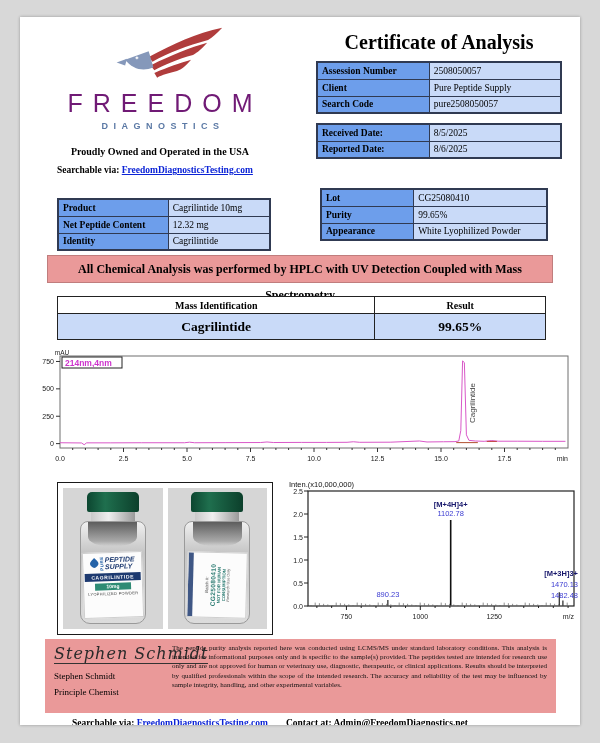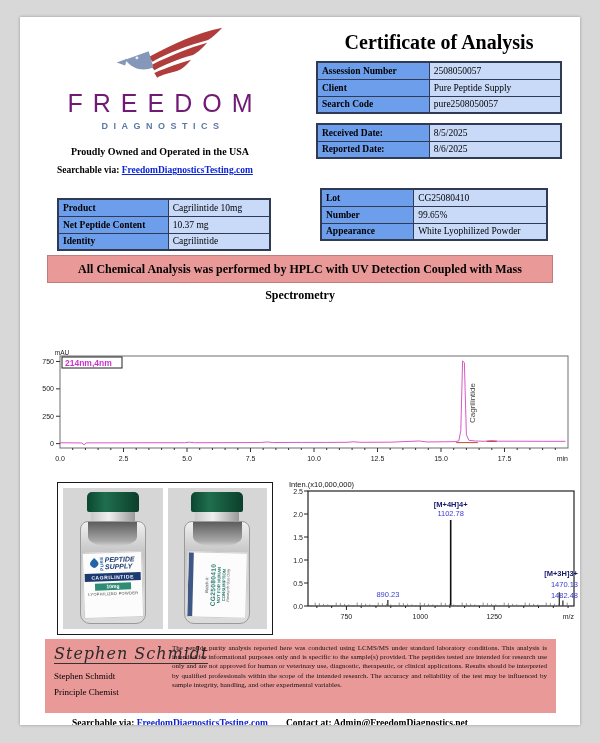"Number" td.k { text: Number -> Purity }
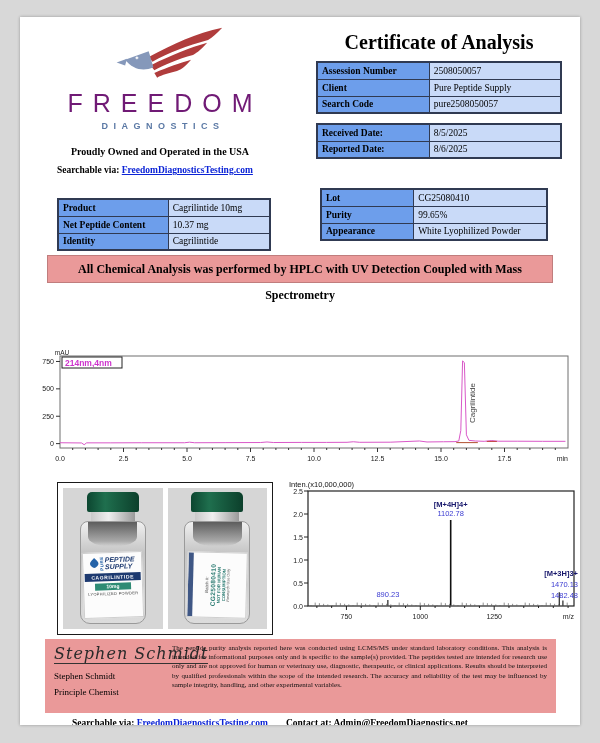"10.37 mg" td.v { text: 10.37 -> 12.32 }
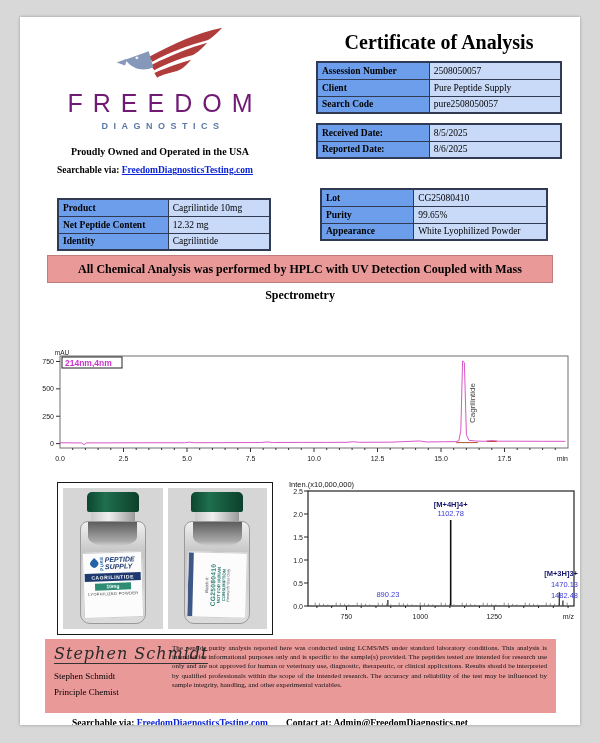"Mass Identification" div.mass-wrap { html: none -> <div> <table> <tbody> <tr> <td>Mass Identification</td> <td>Result</td> </tr> <tr> <td>Cagrilintide</td> <td>99.65%</td> </tr> </tbody> </table> </div> }
